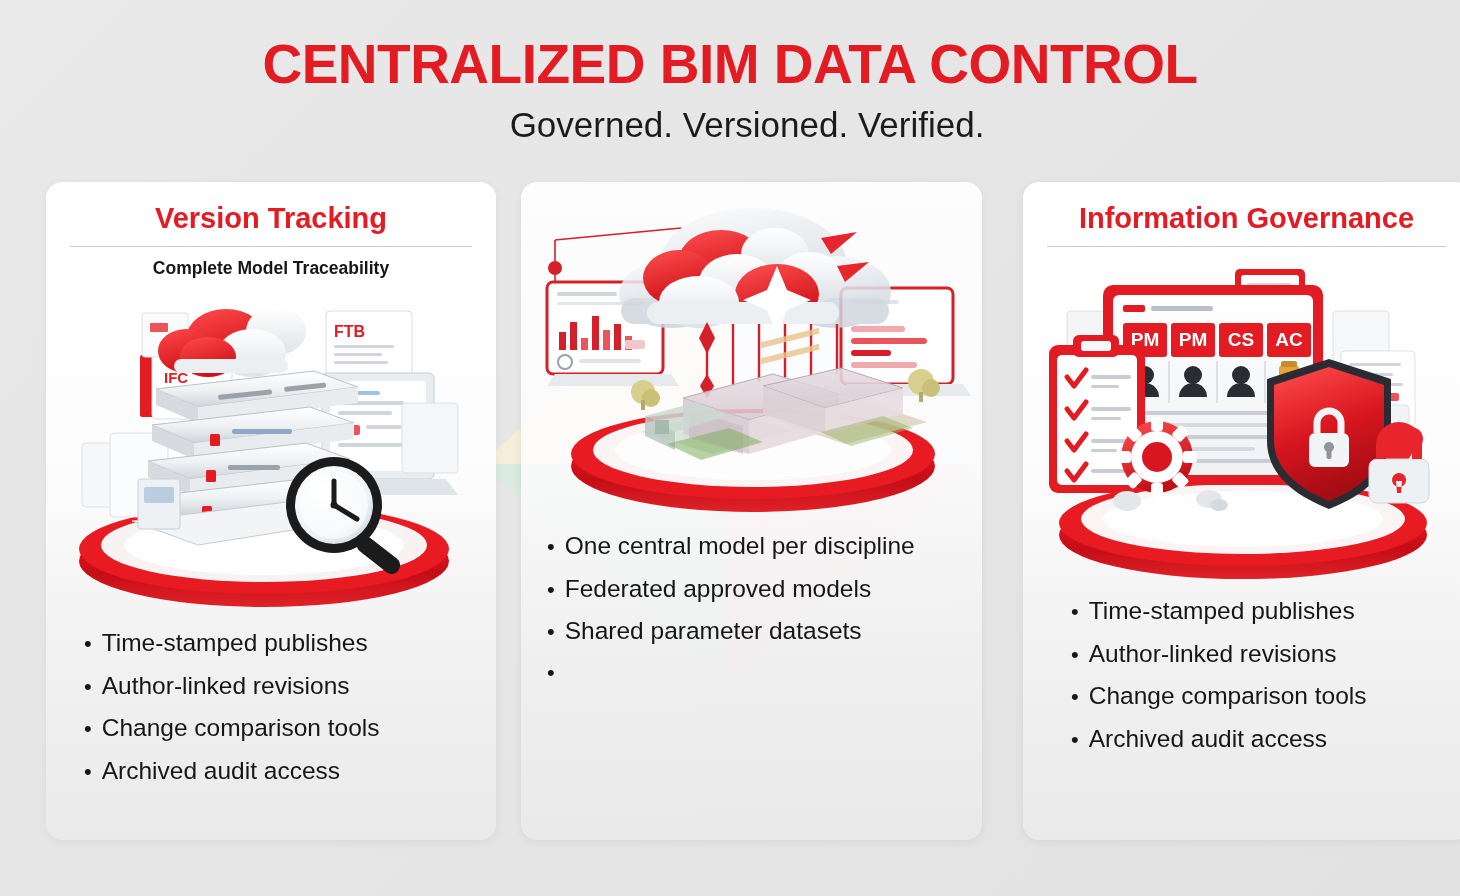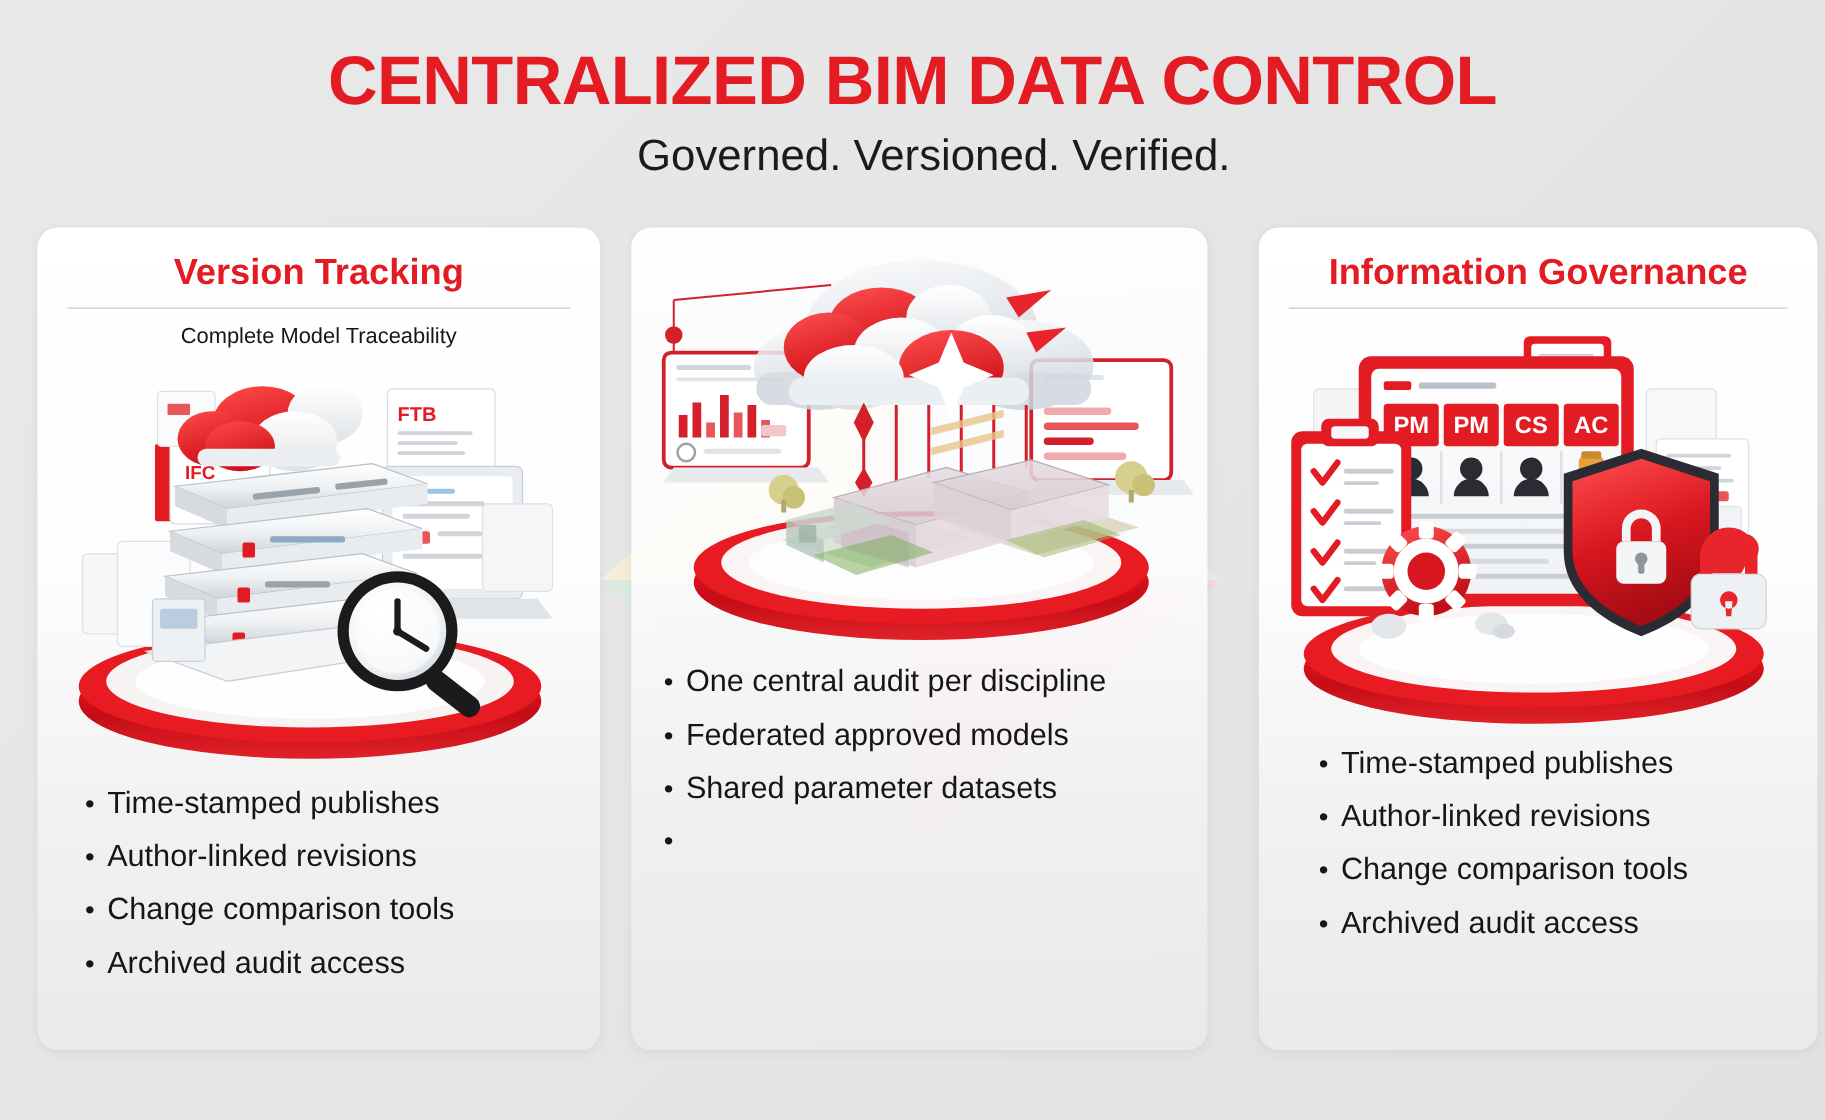"Version Tracking" .cards { left: 0 -> 16px }
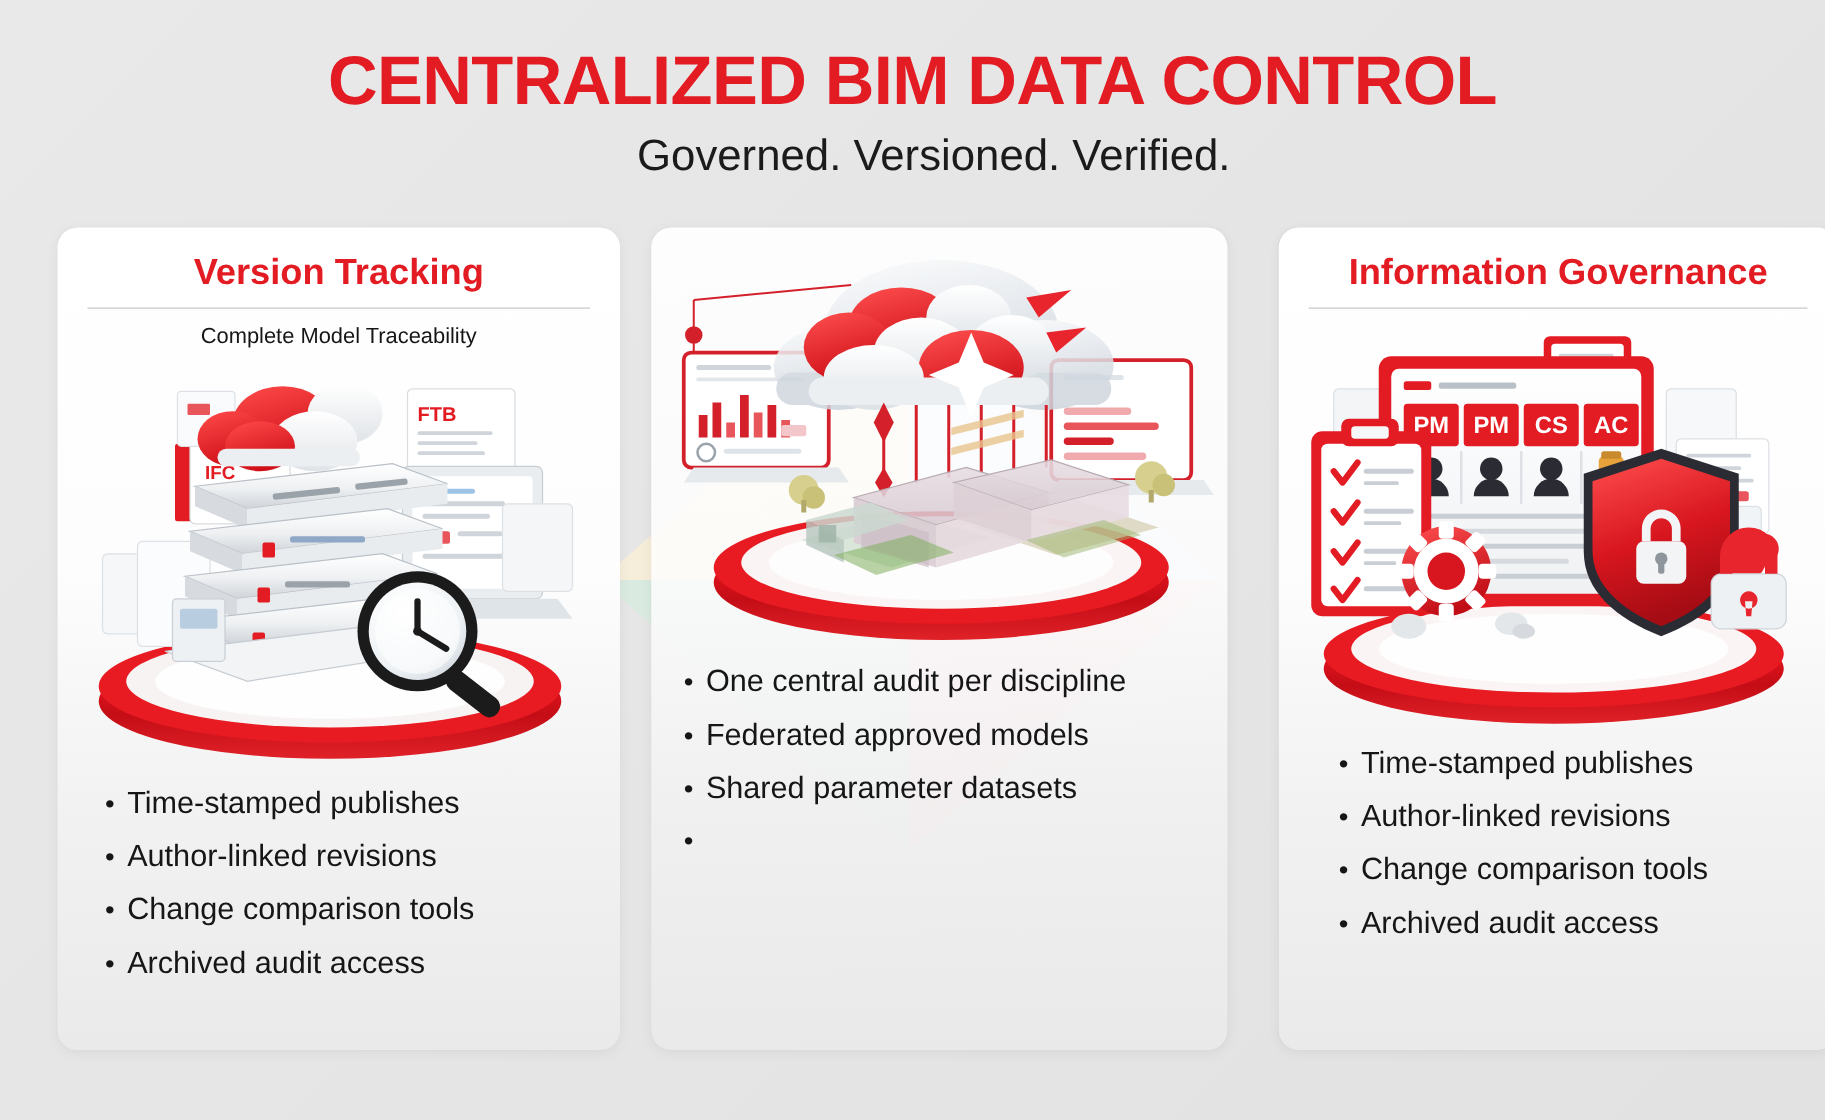"Complete Model Traceability" .card-sub { font-weight: 400 -> 700 }
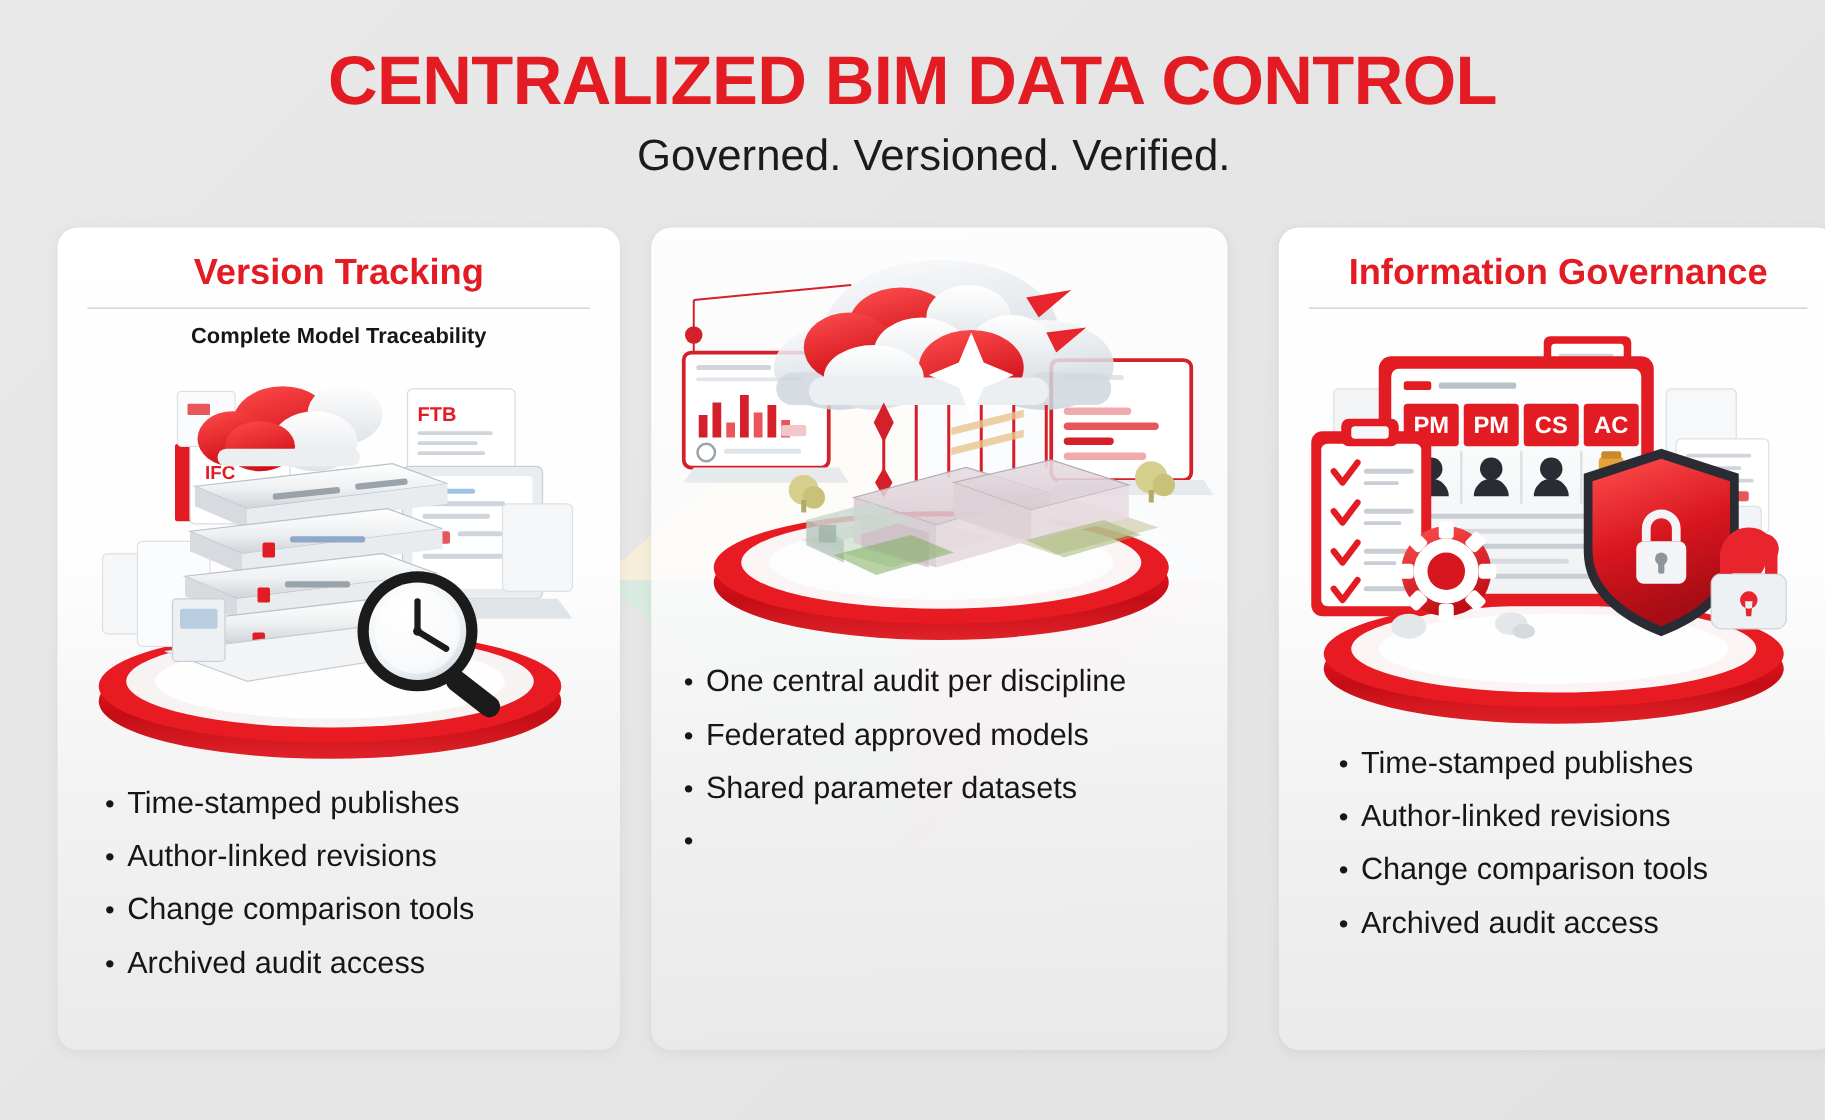"One central audit per discipline" span { text: audit -> model }
